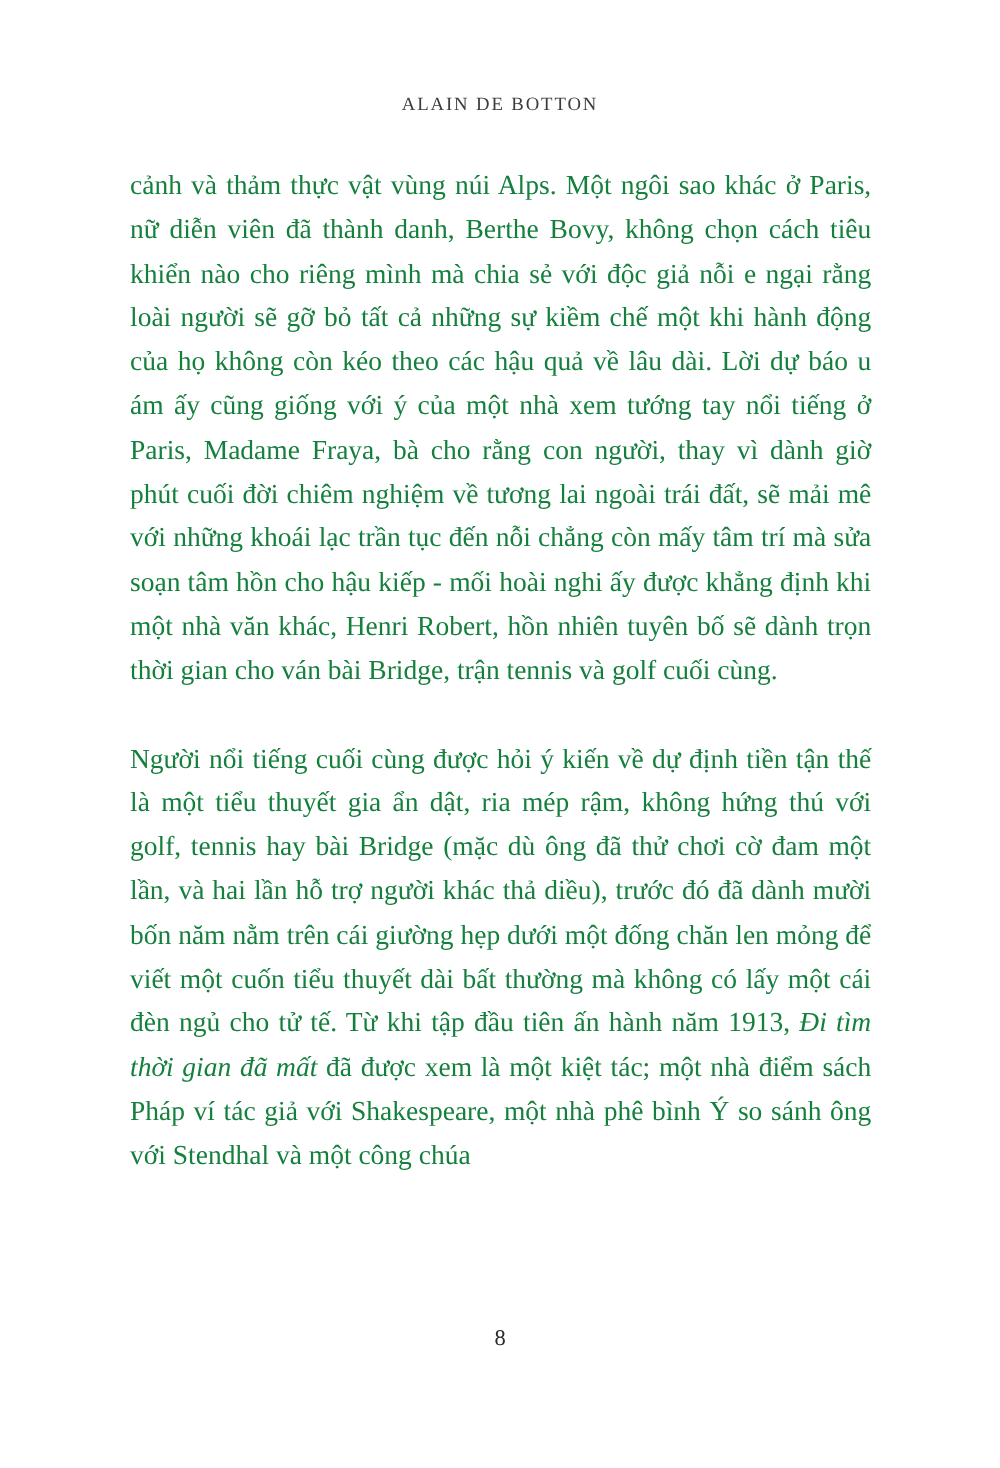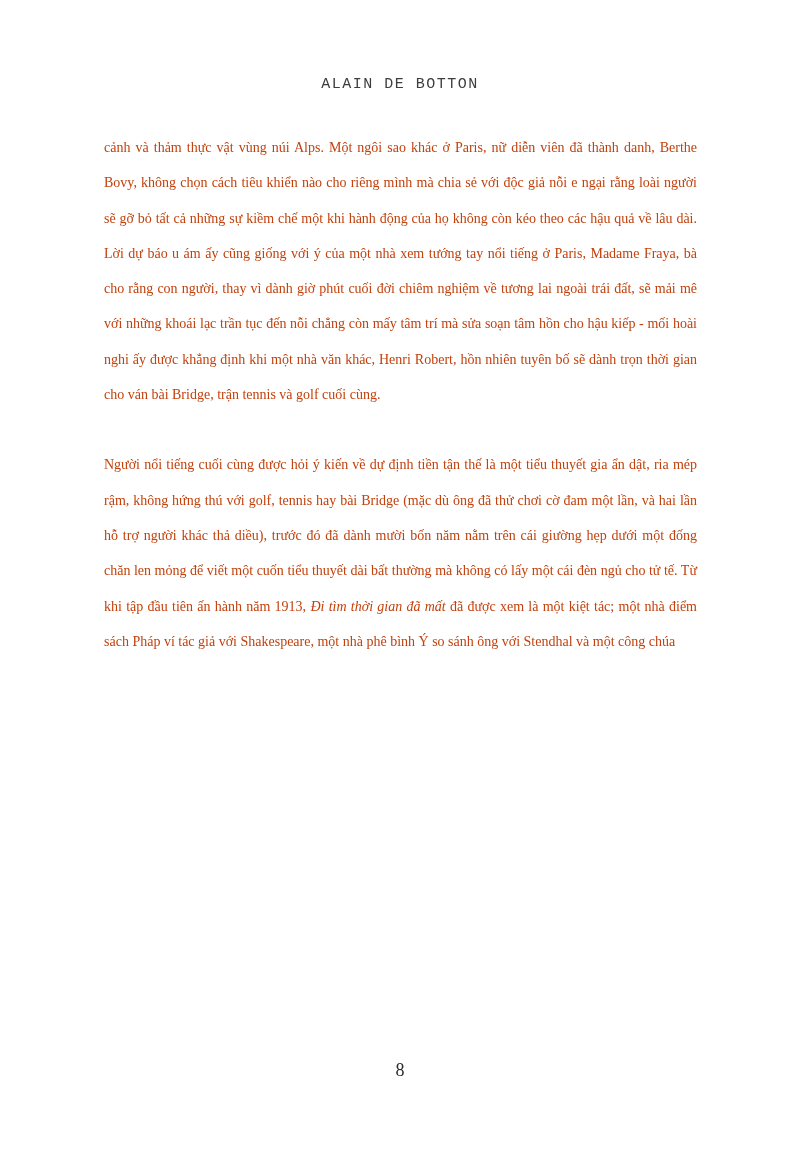"ALAIN DE BOTTON" .running-header { font-family: Liberation Mono, monospace -> Liberation Serif, serif }
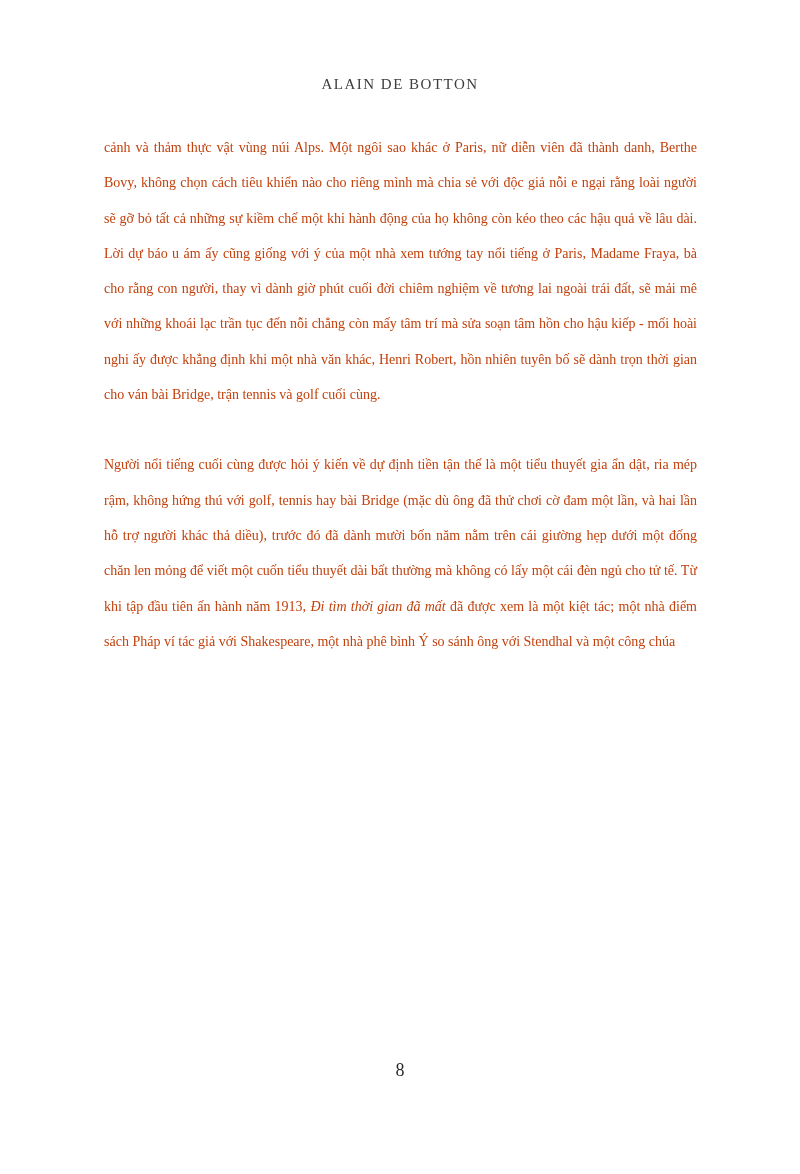"cảnh và thảm thực vật" .page-body { color: #c2410c -> #15803d; font-size: 14px -> 22px }
